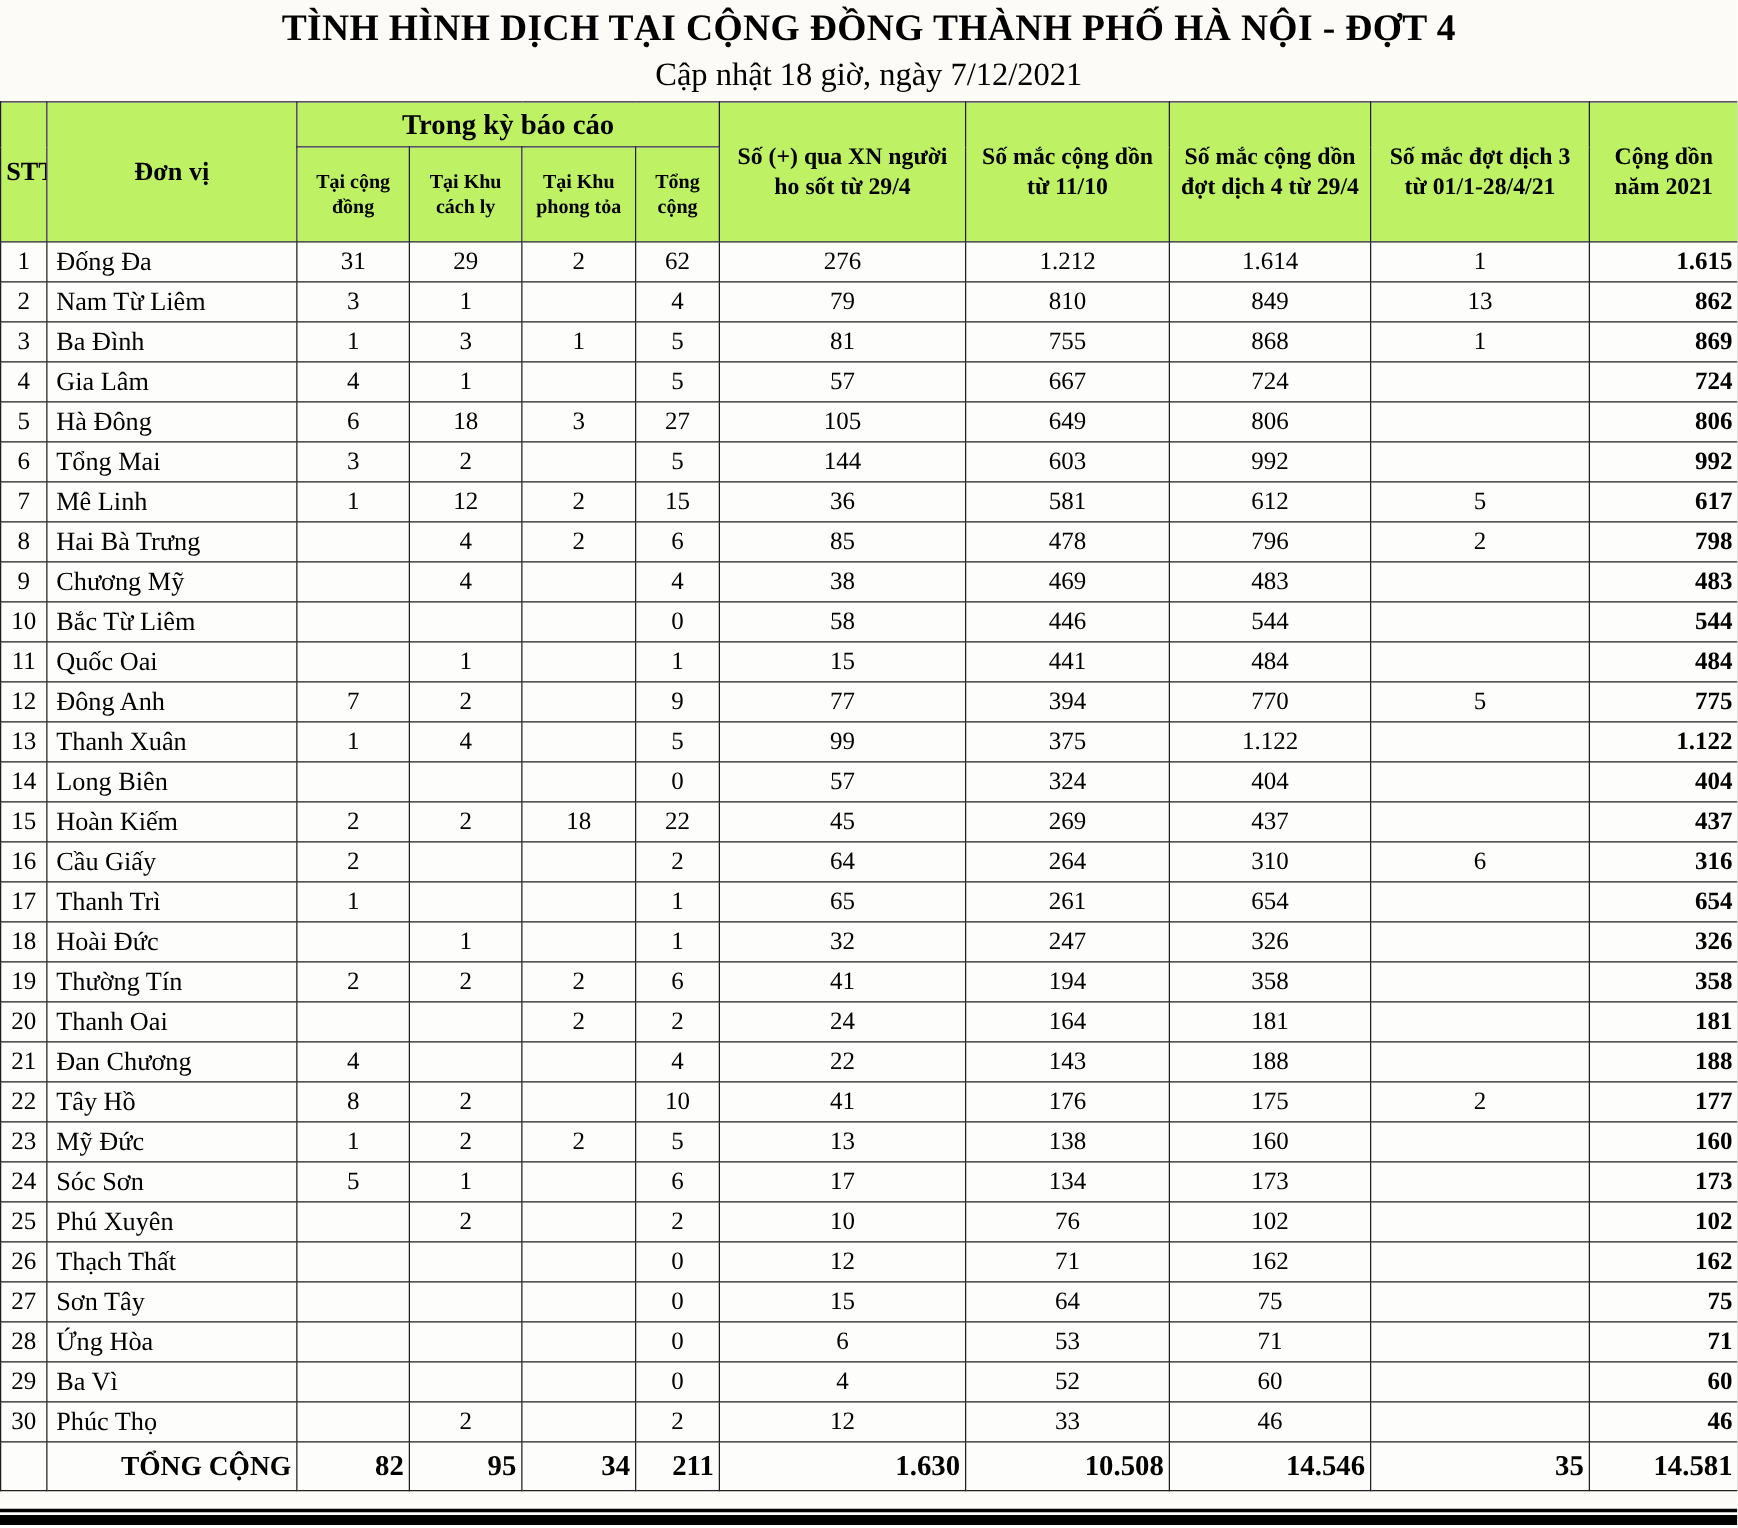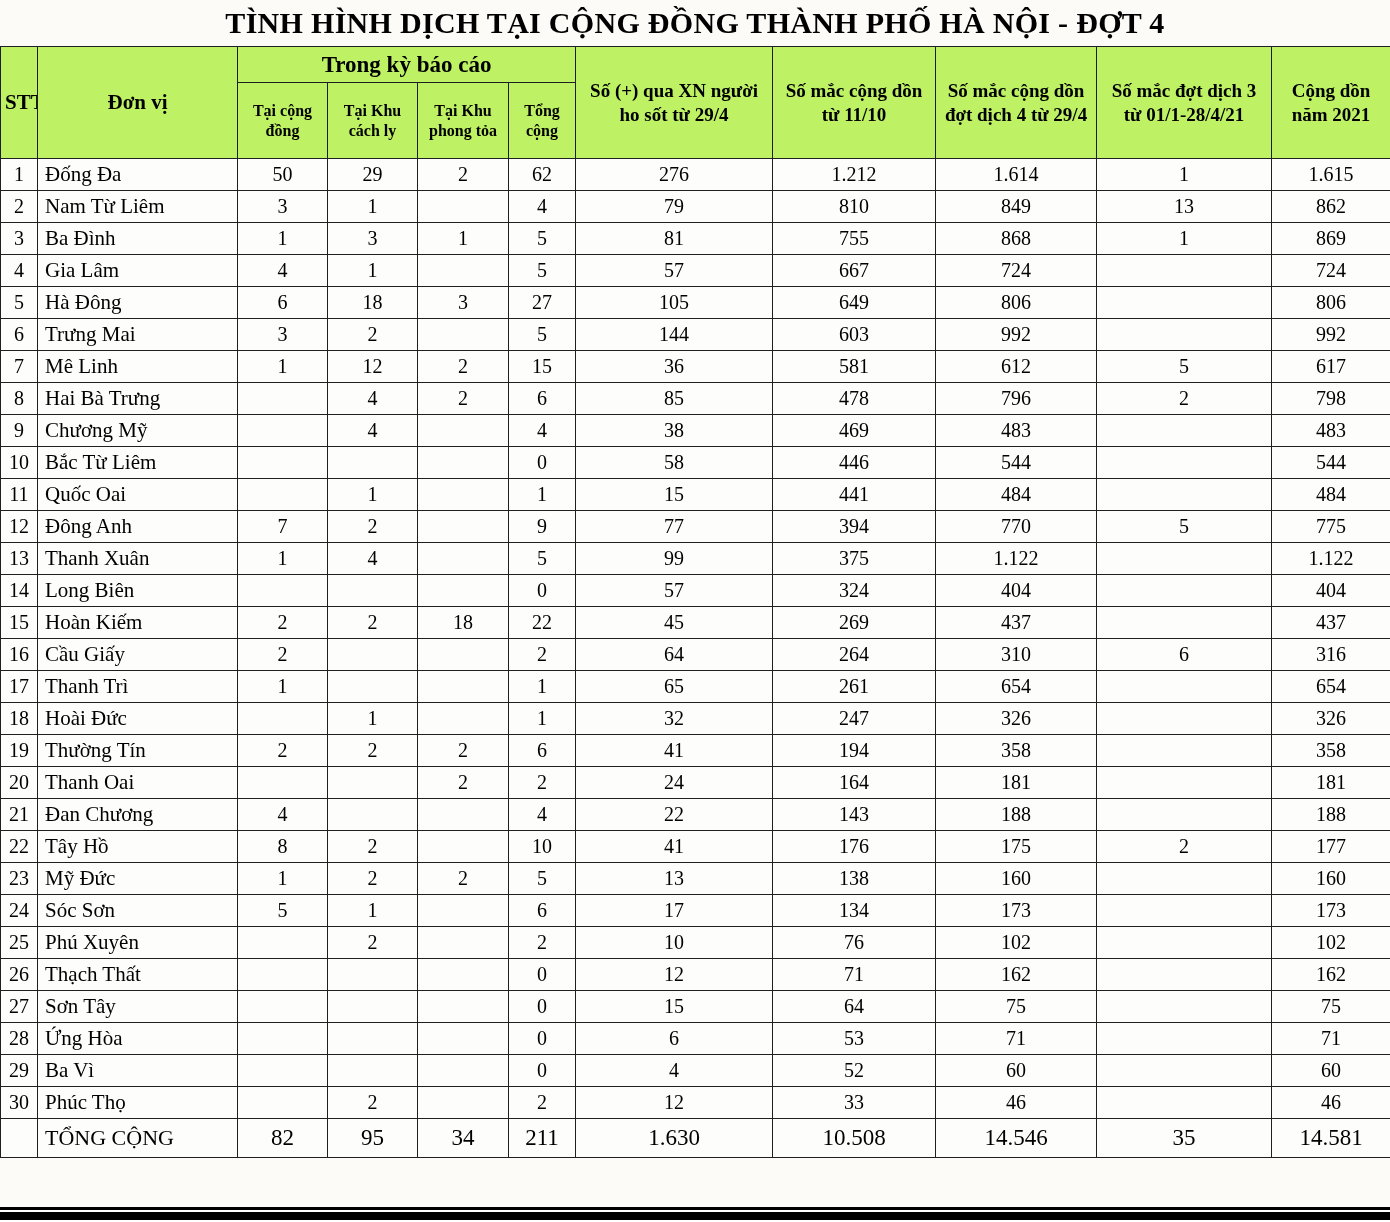"Cập nhật 18 giờ, ngày" div.subtitle { html: none -> <div>Cập nhật 18 giờ, ngày 7/12/2021</div> }
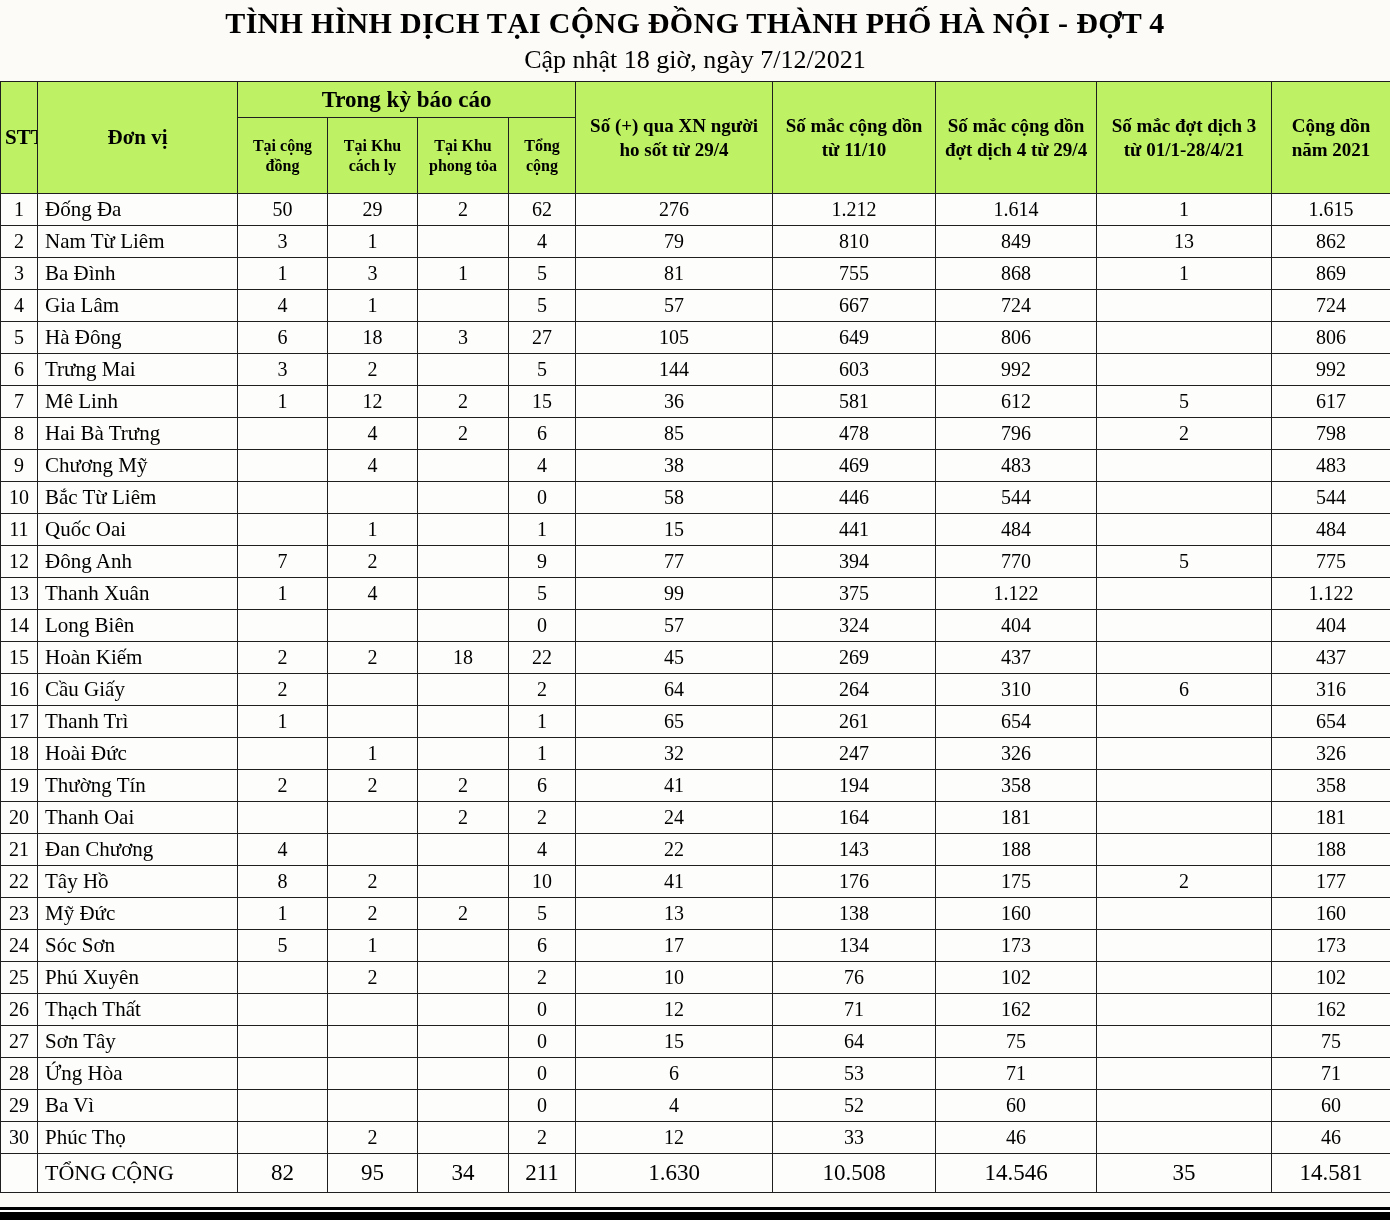"50" td.c { text: 50 -> 31 }
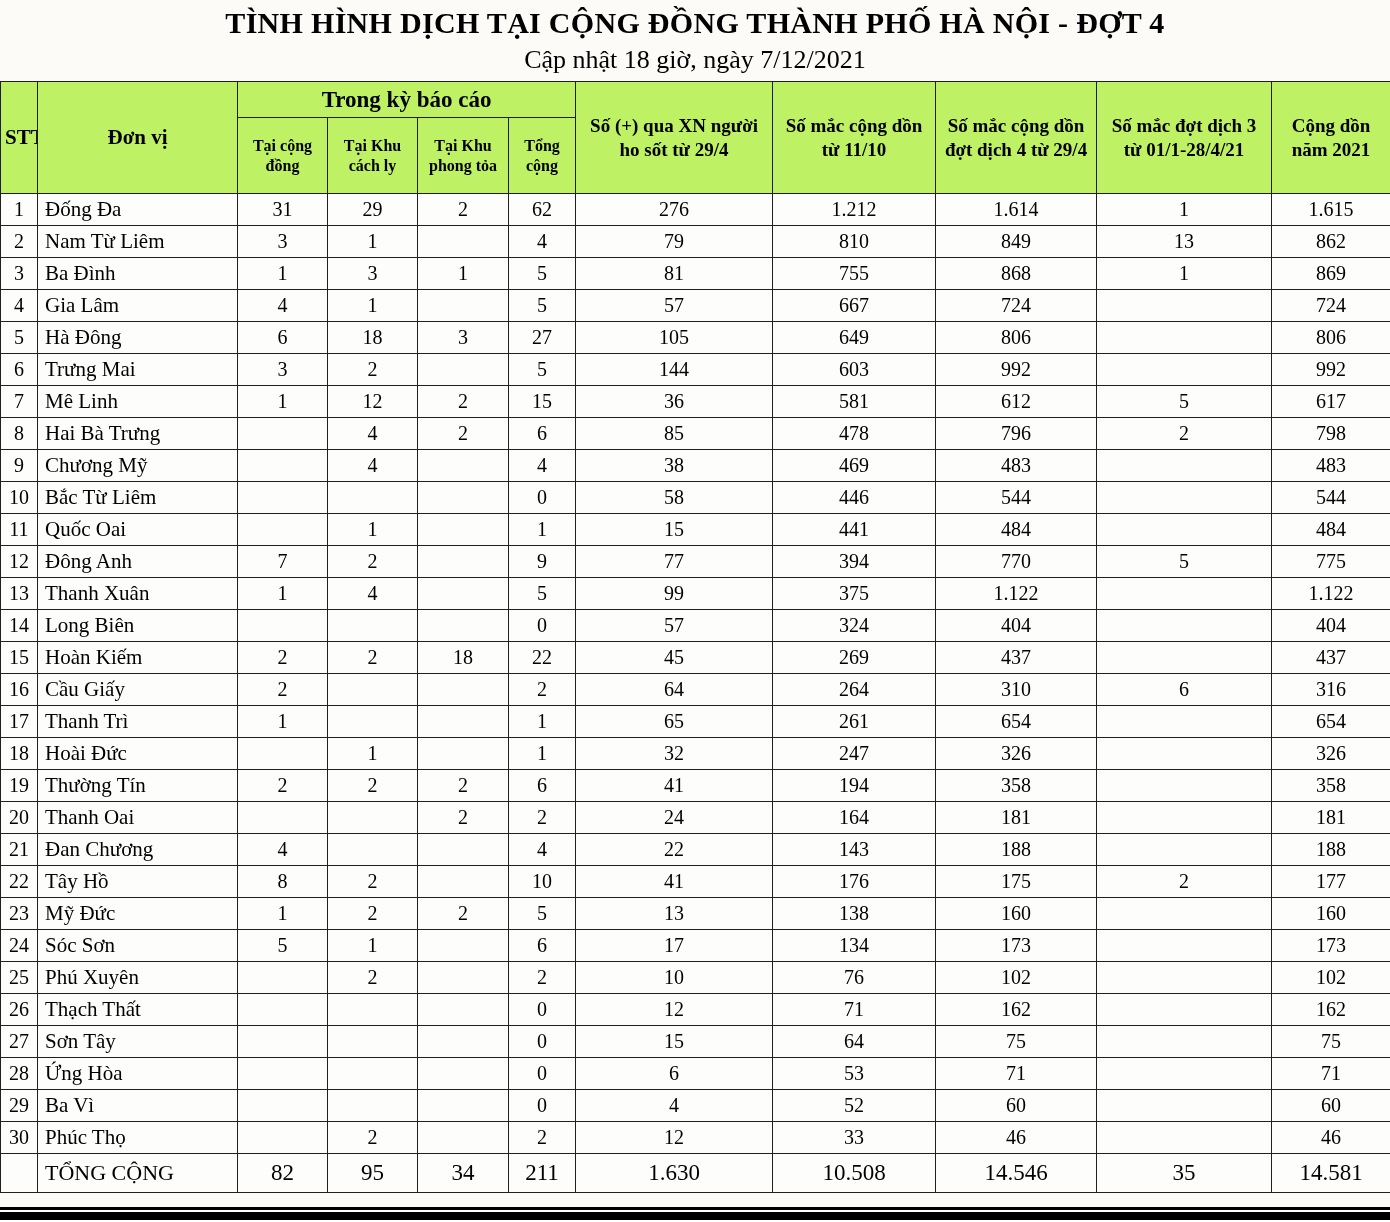"1.615" td.bold, .total-row td { font-weight: normal -> bold; text-align: none -> right }
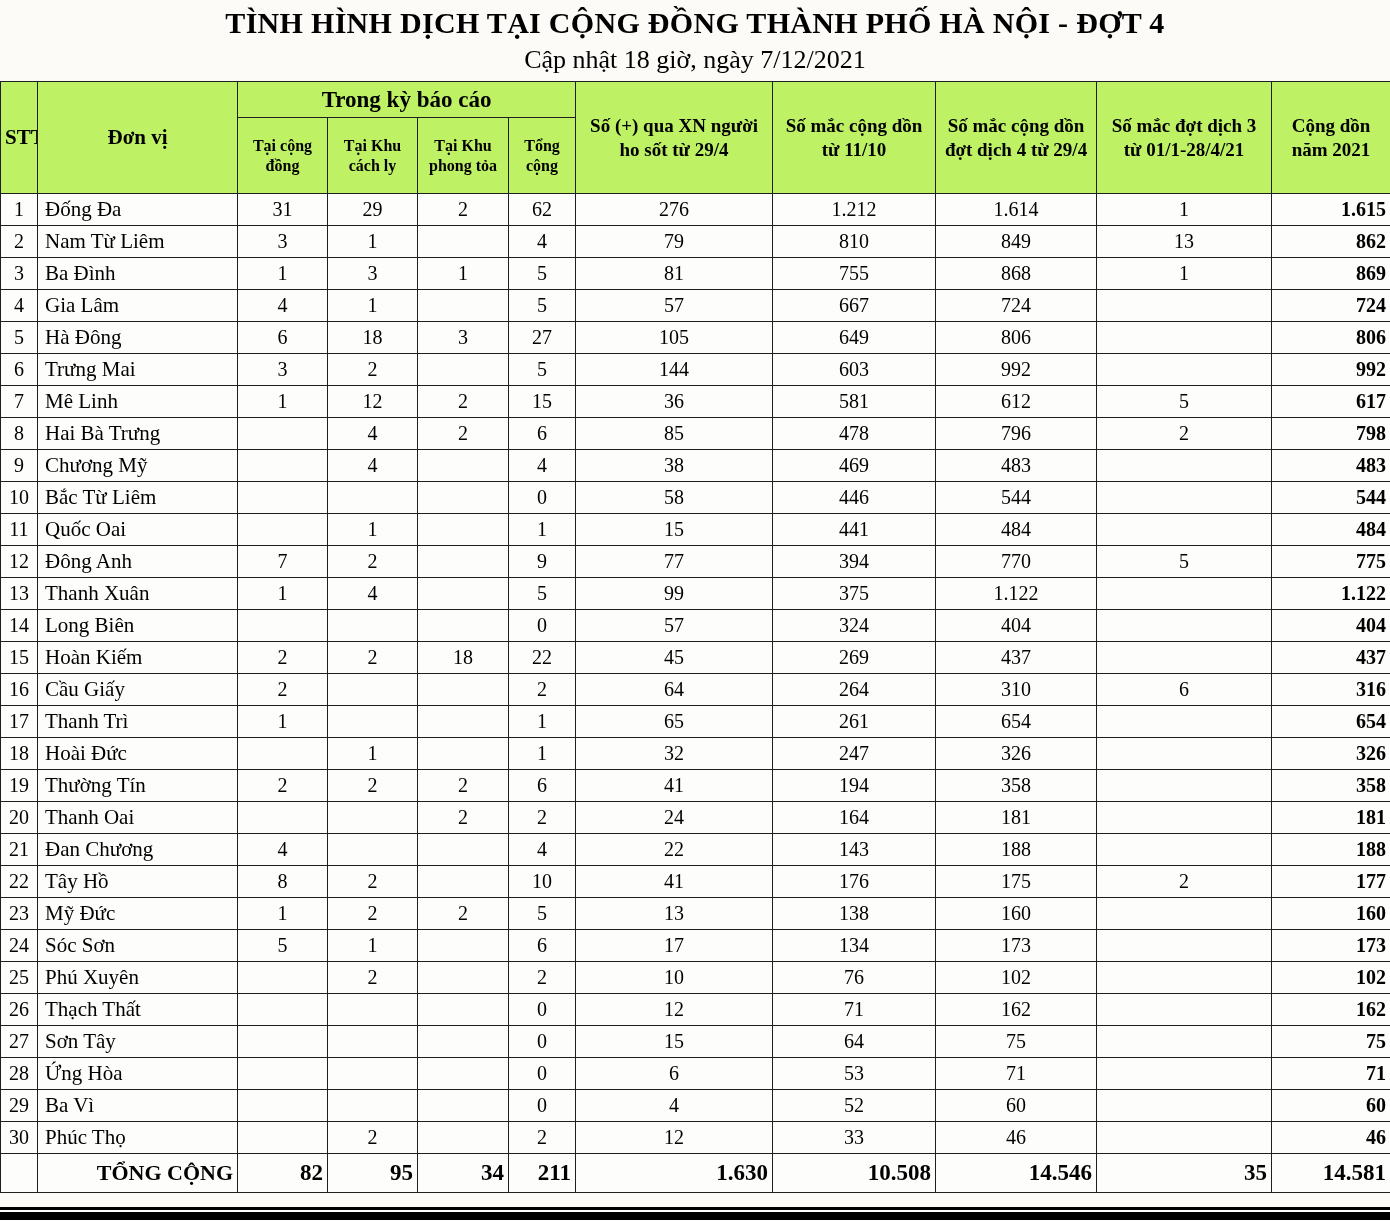"Trưng Mai" td.name { text: Trưng -> Tổng }
